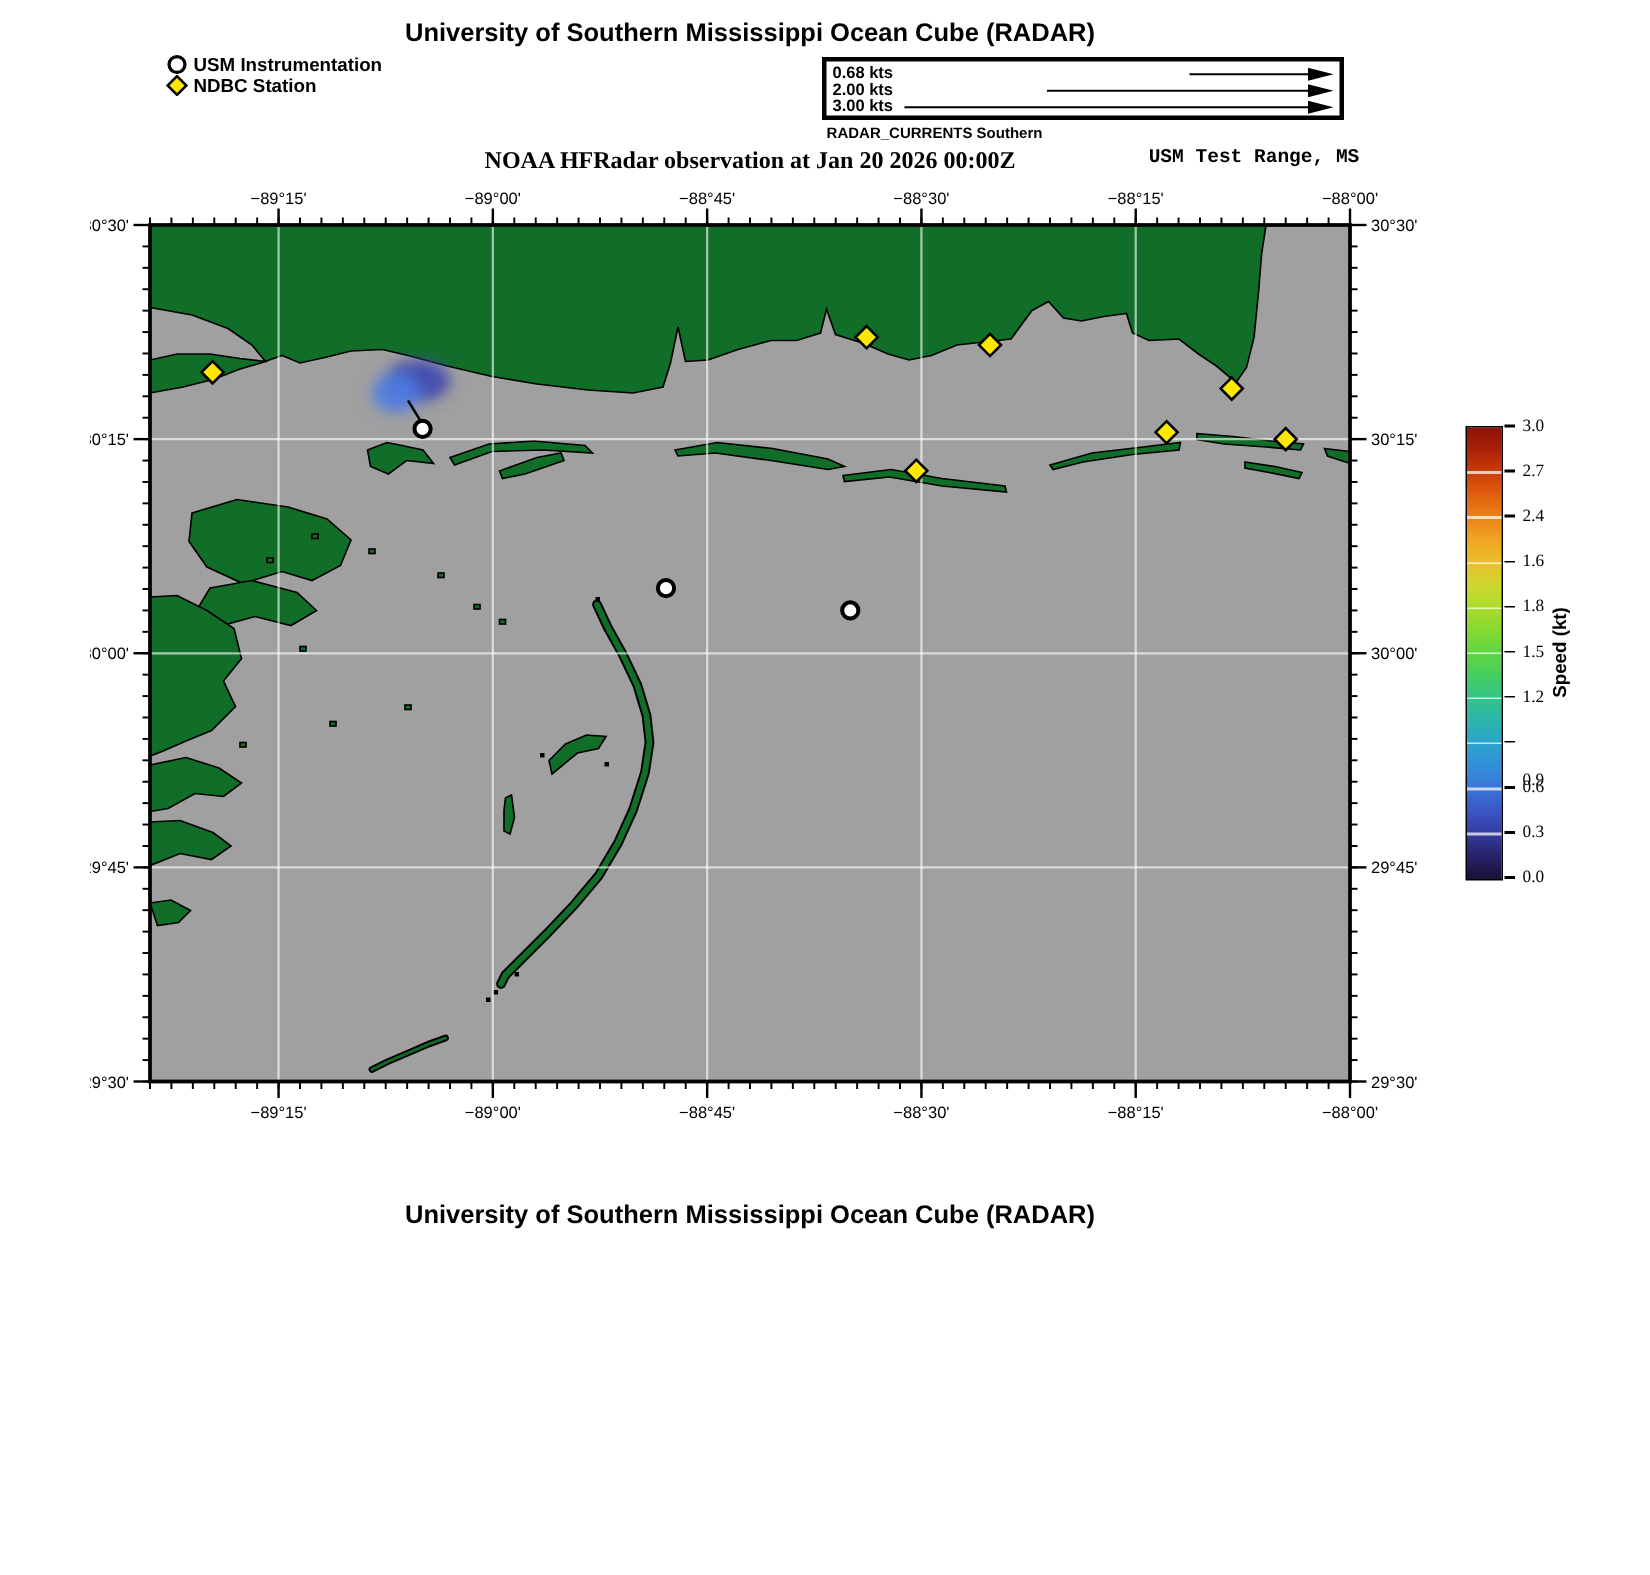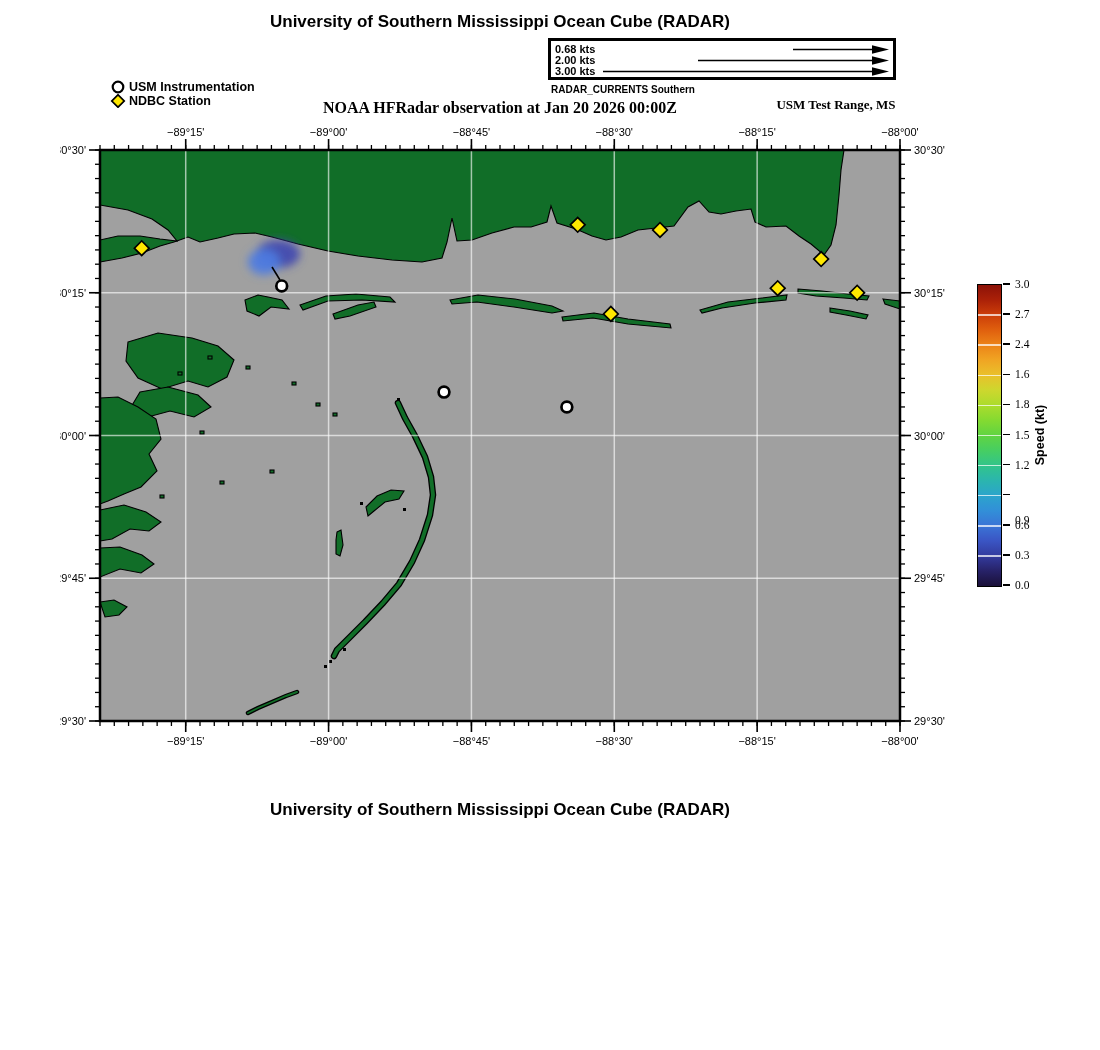"USM Instrumentation" .legend { margin-top: 44px -> none }
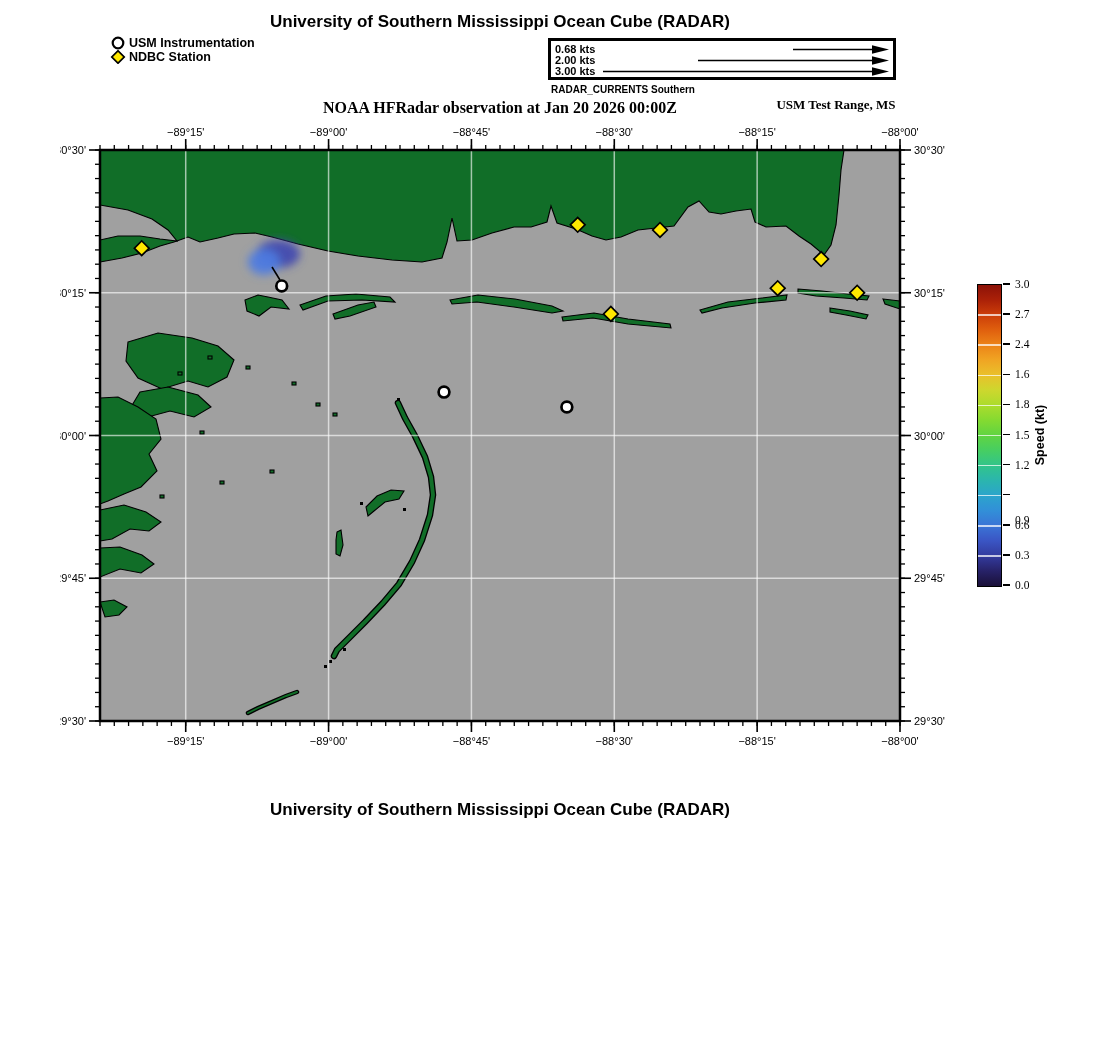"USM Test Range, MS" .range-label { font-family: Liberation Serif, serif -> Liberation Mono, monospace }
